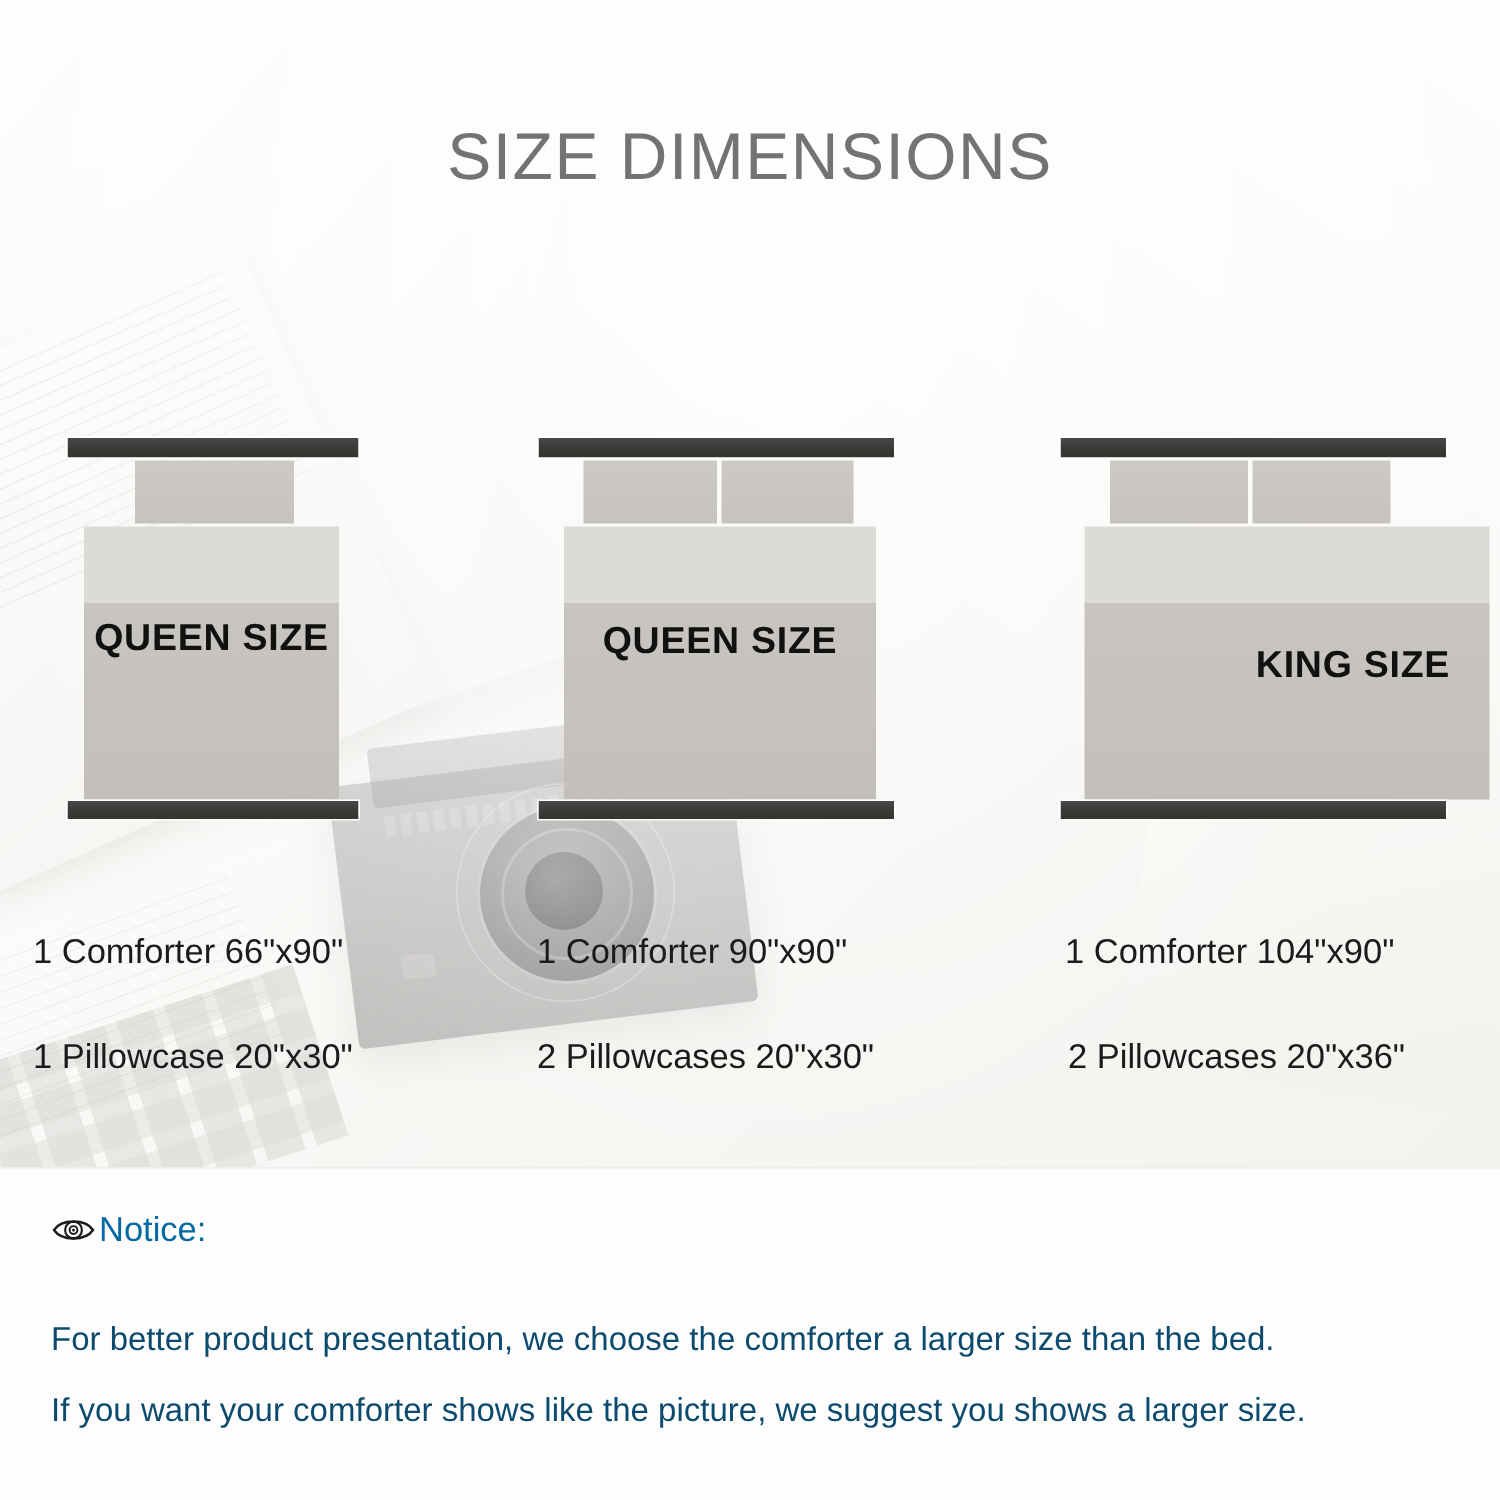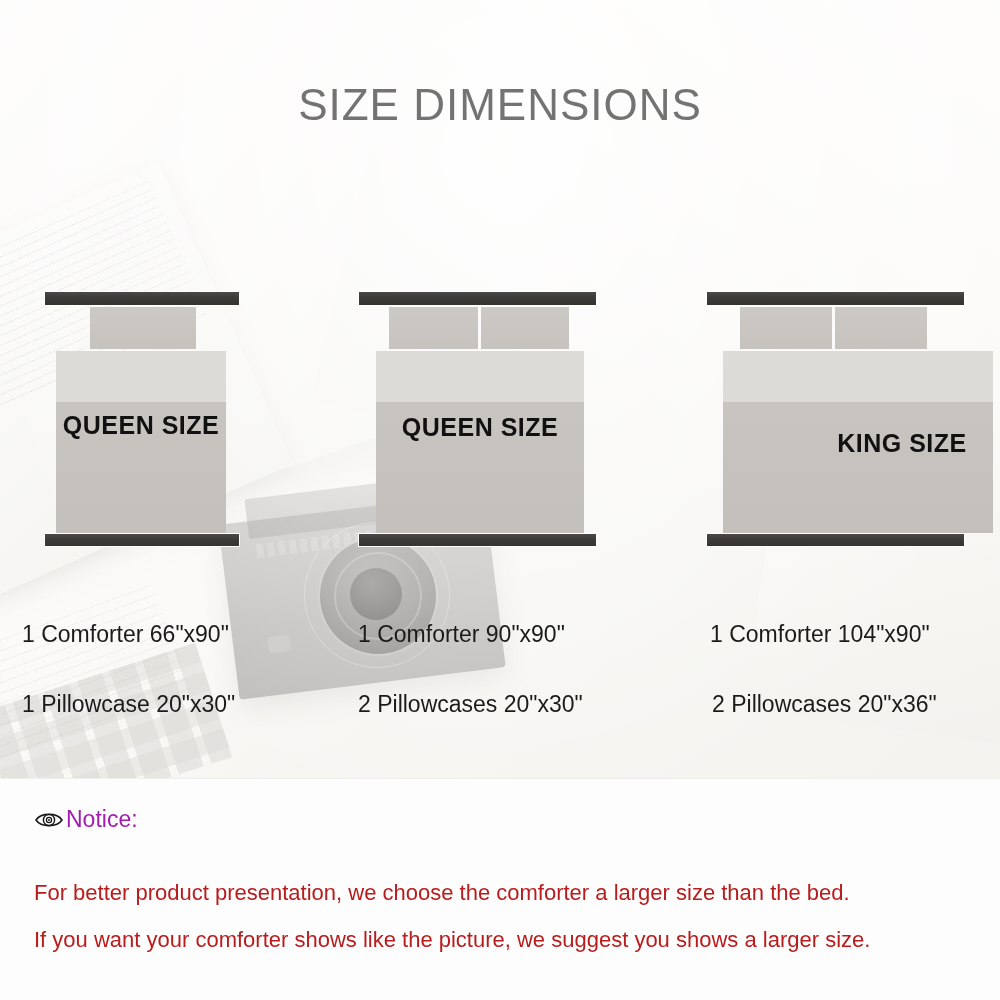"Notice:" .notice-title { color: #a21caf -> #0369a1 }
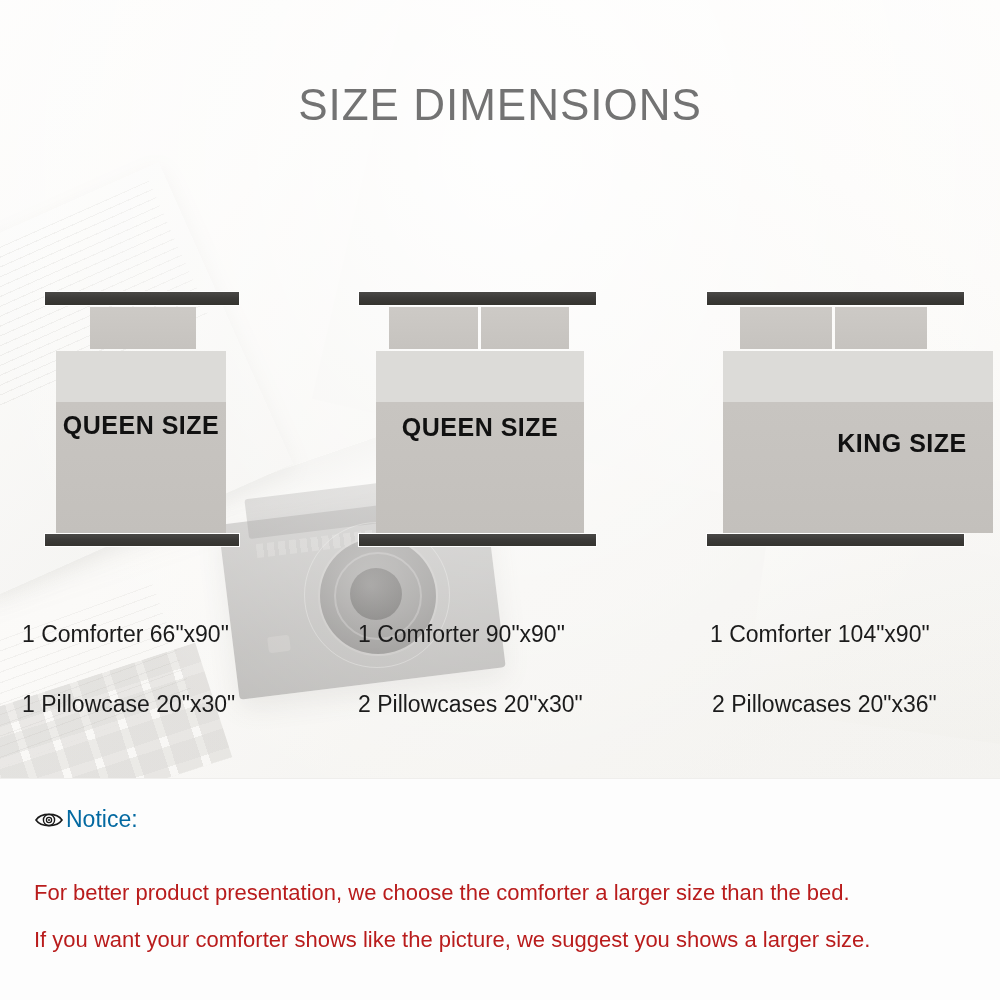"For better product presentation, we" .notice-line { color: #b91c1c -> #0c4a6e }
